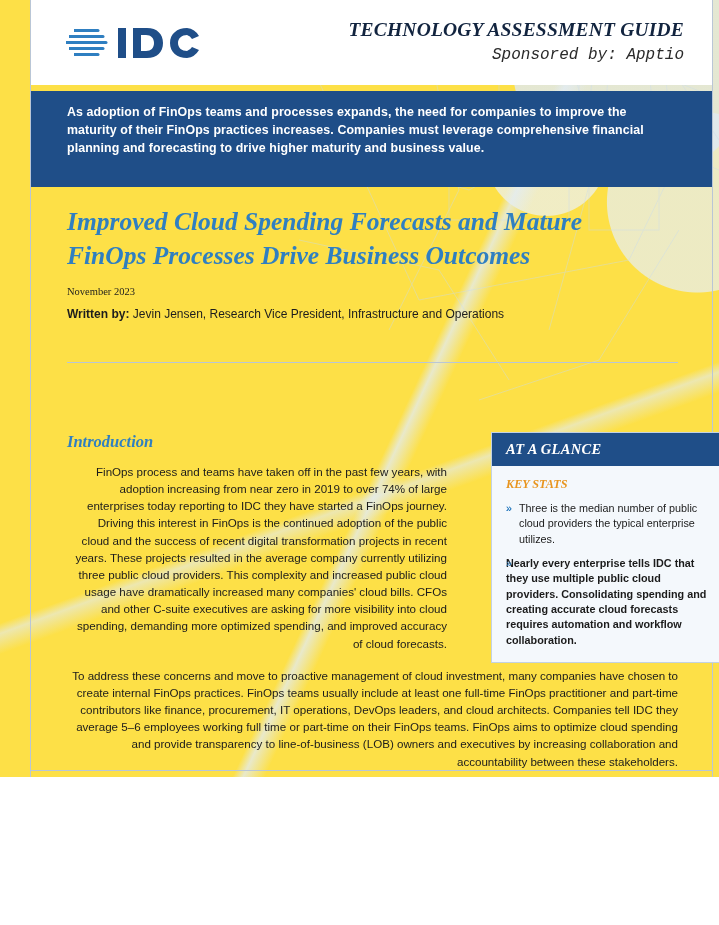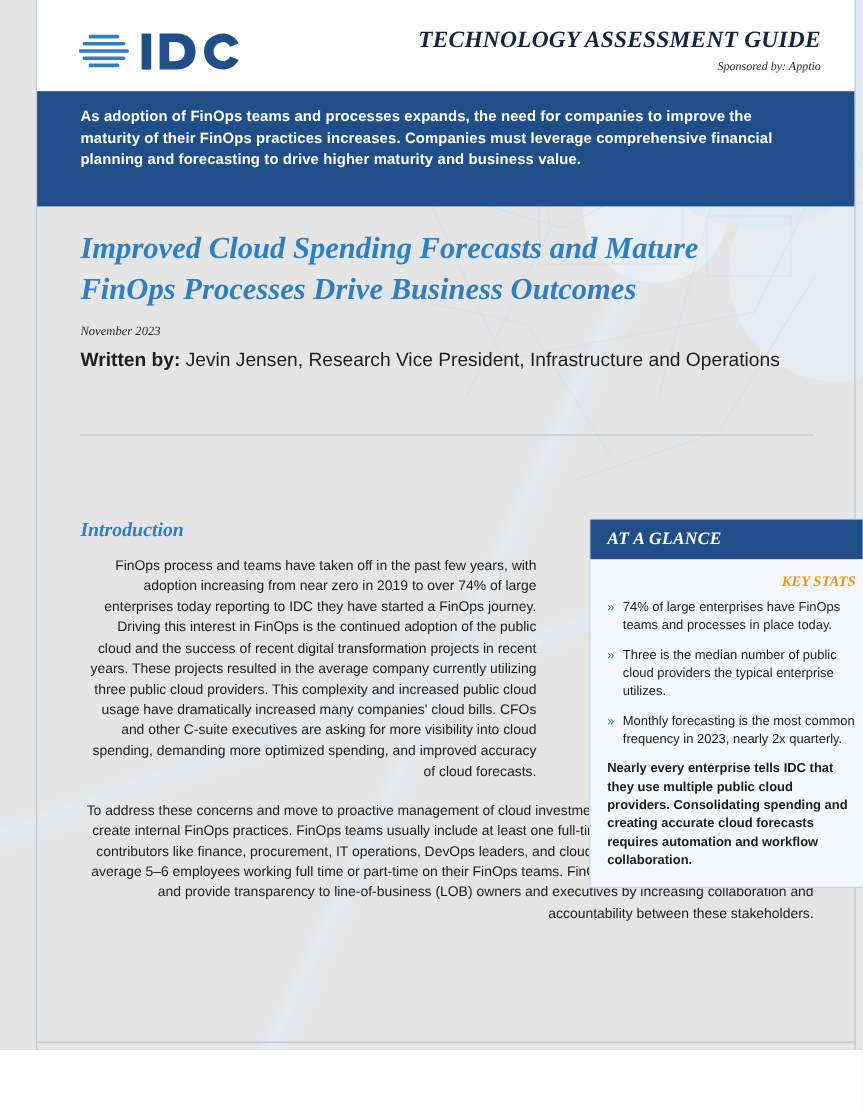"TECHNOLOGY ASSESSMENT GUIDE" .page { background: #e5e5e5 -> #fde047; height: 875px -> 777px }
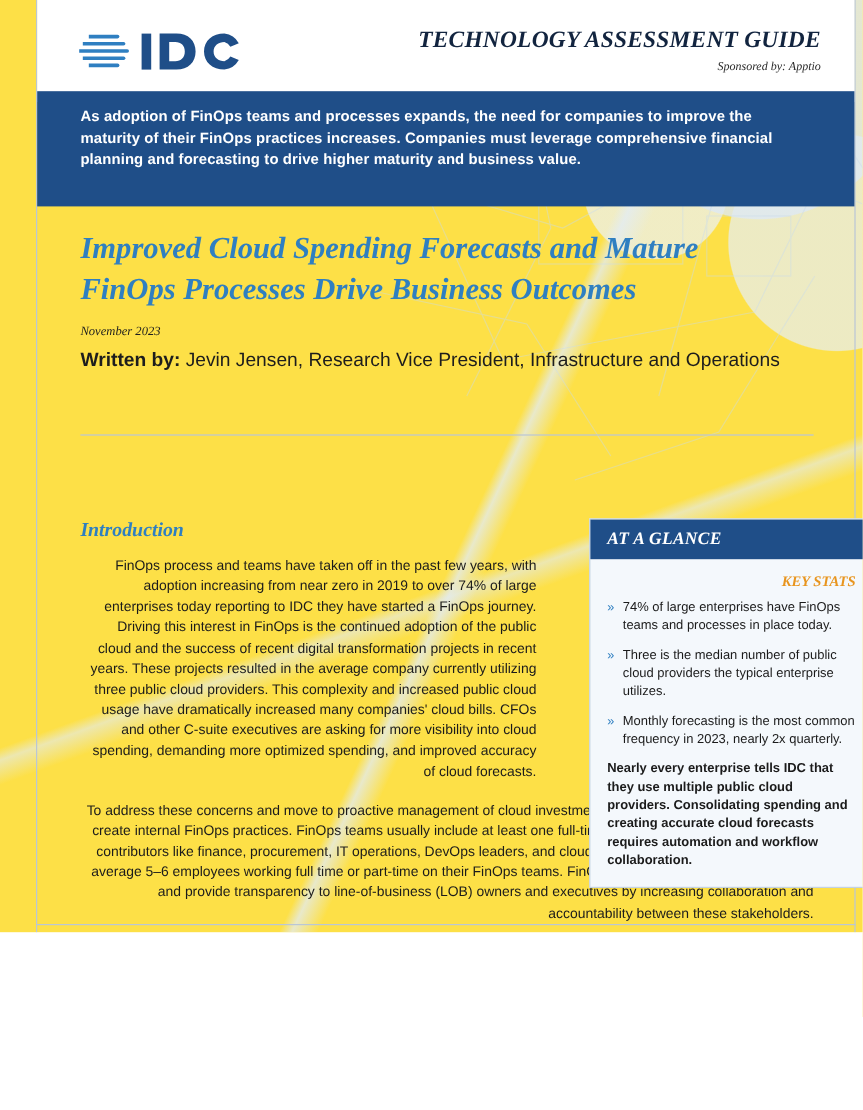"Sponsored by: Apptio" .tag-sub { font-family: Liberation Serif, serif -> Liberation Mono, monospace; font-size: 10px -> 16px }
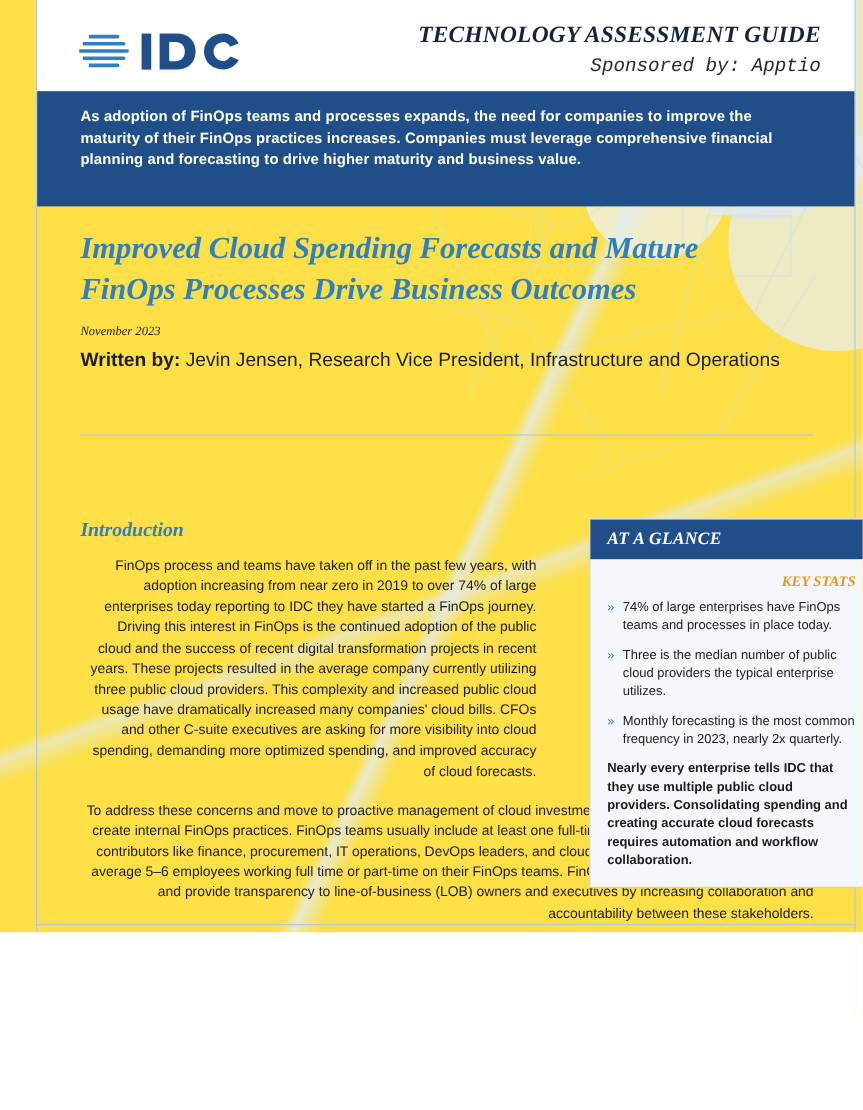"As adoption of FinOps teams" .band { top: 76px -> 91px }
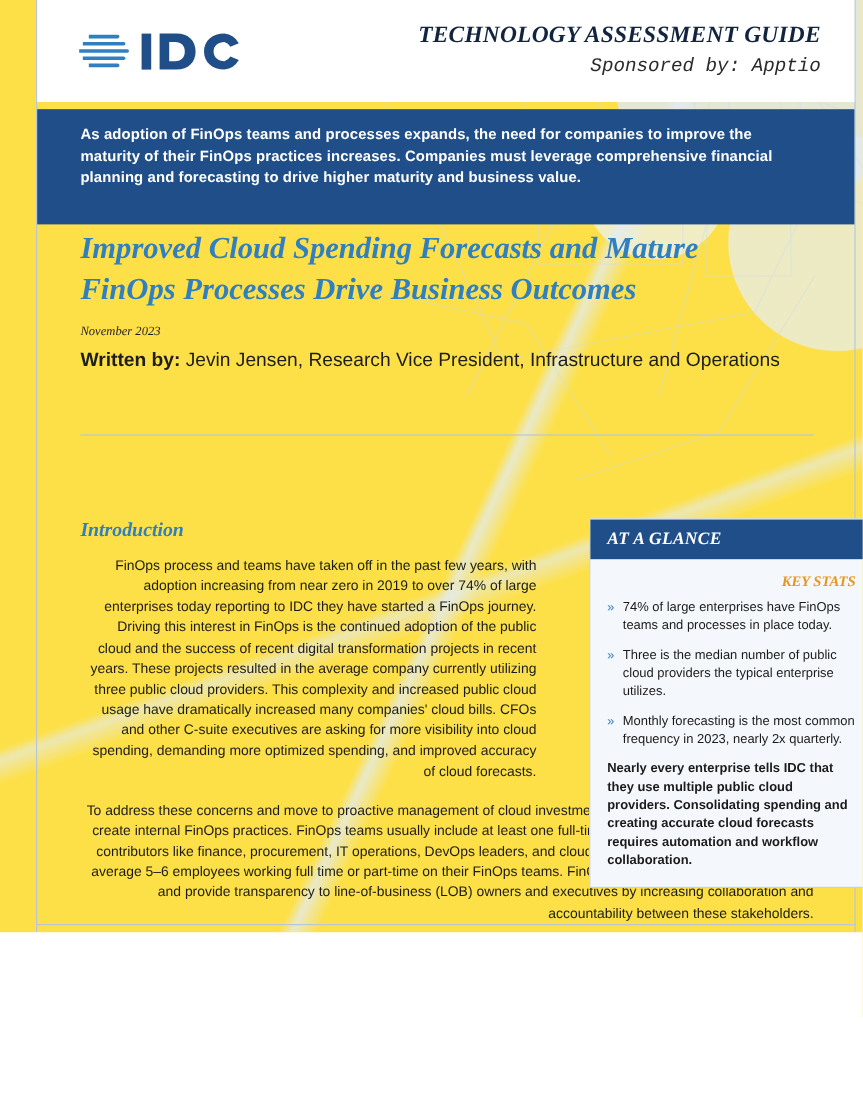"Improved Cloud Spending Forecasts and" .doc-title { margin-top: 9px -> 24px }
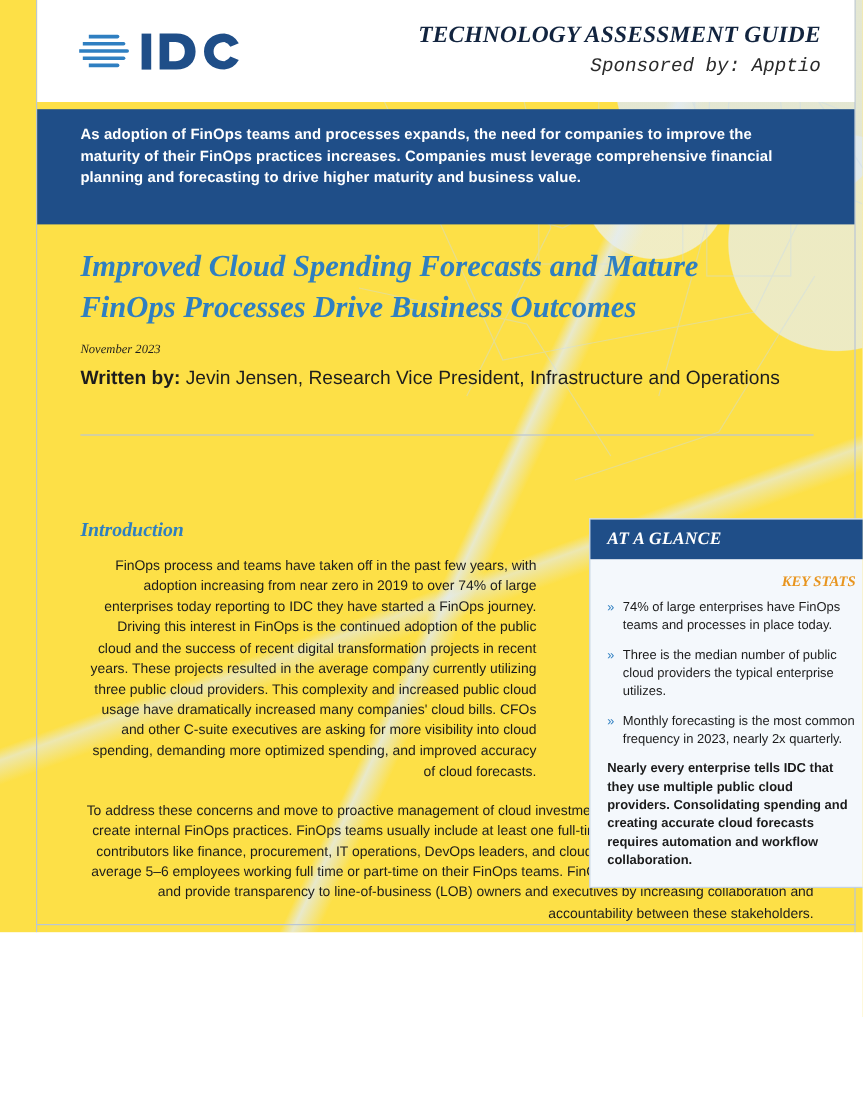"November 2023" .doc-date { font-style: italic -> none }
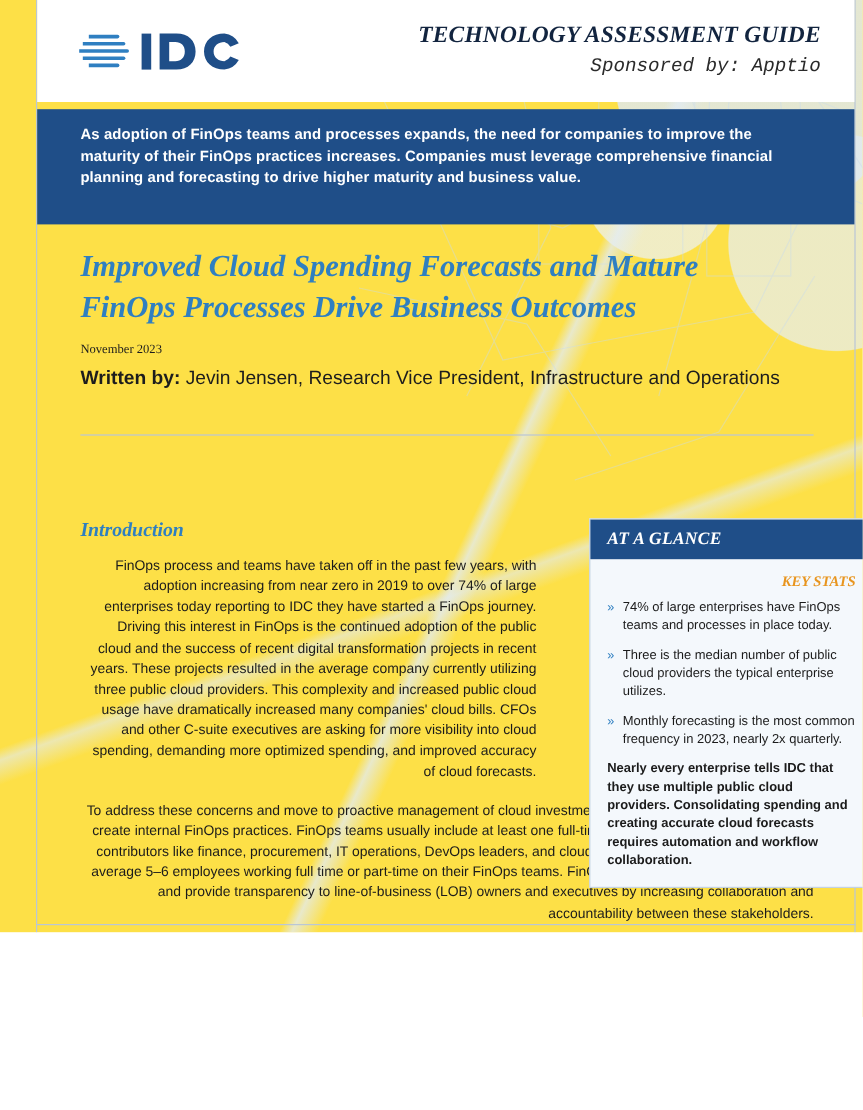"Written by: Jevin Jensen, Research" .doc-author { font-size: 16px -> 12px }
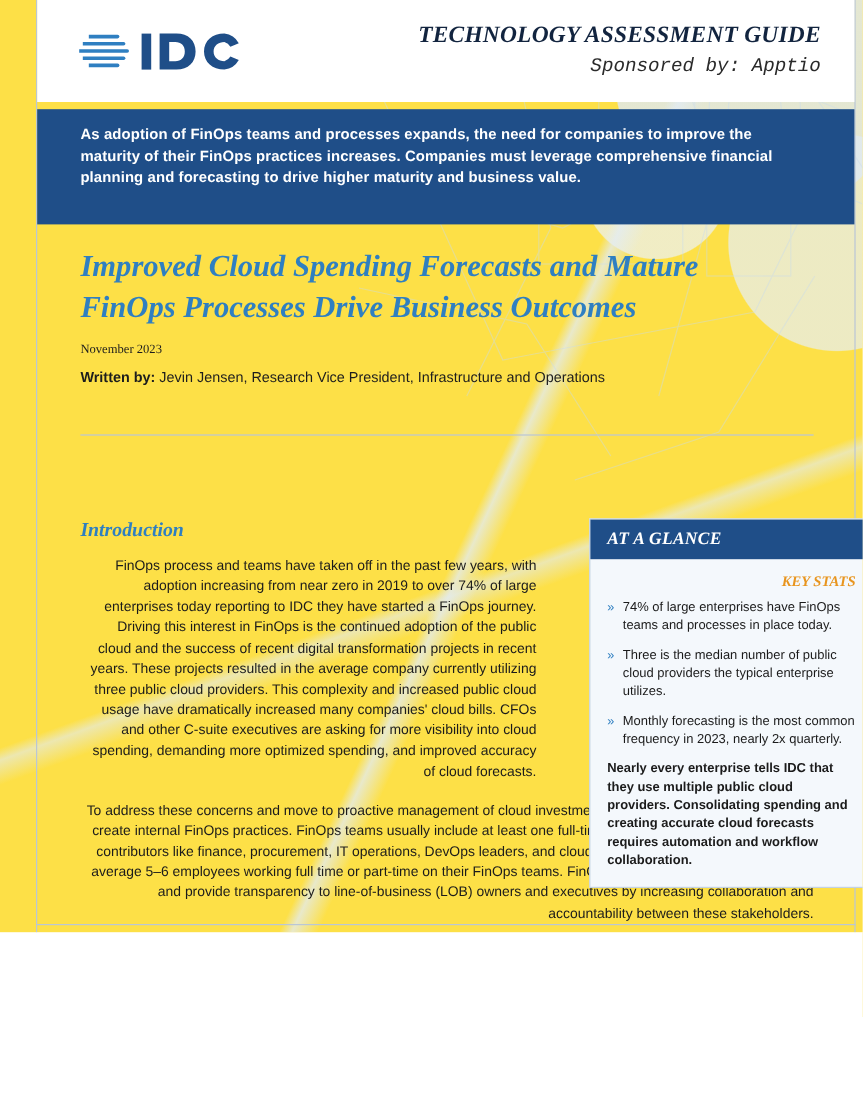"KEY STATS" .glance-sub { text-align: right -> none }
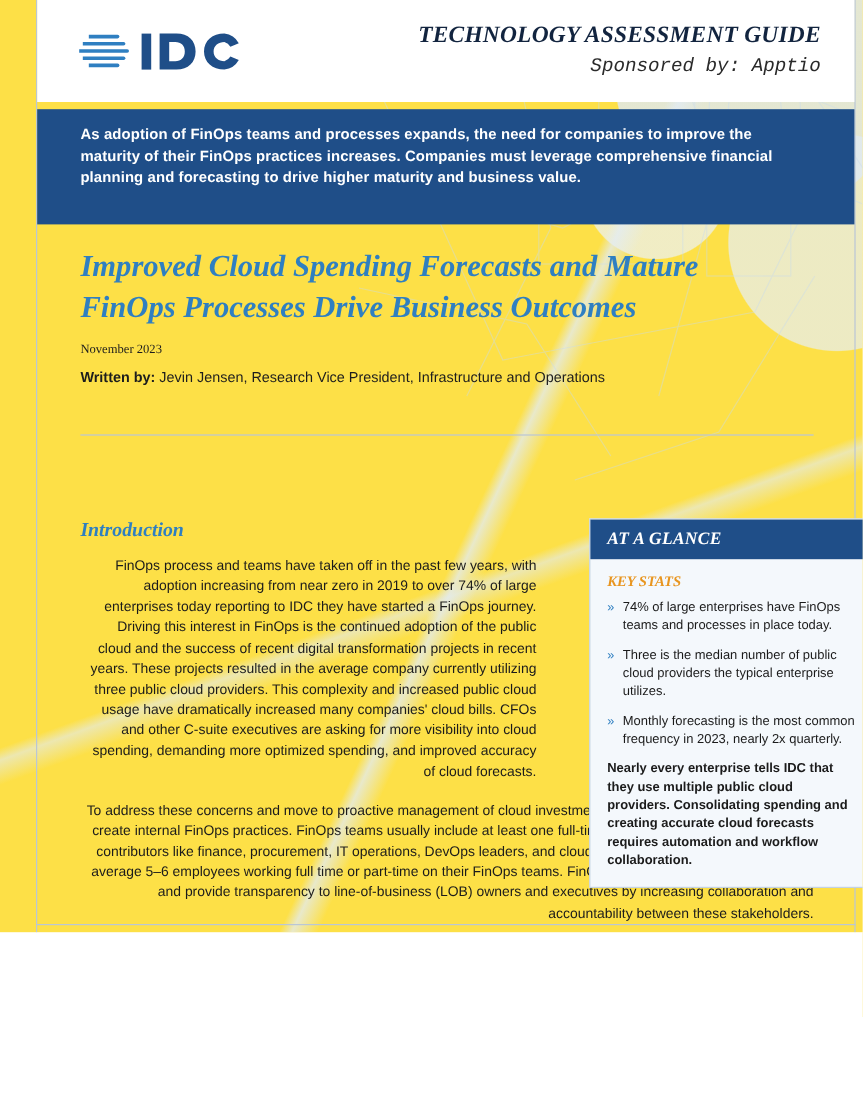"74% of large enterprises have" span { html: <span>74% of large enterprises have FinOps teams and processes in place today.</span> -> none }
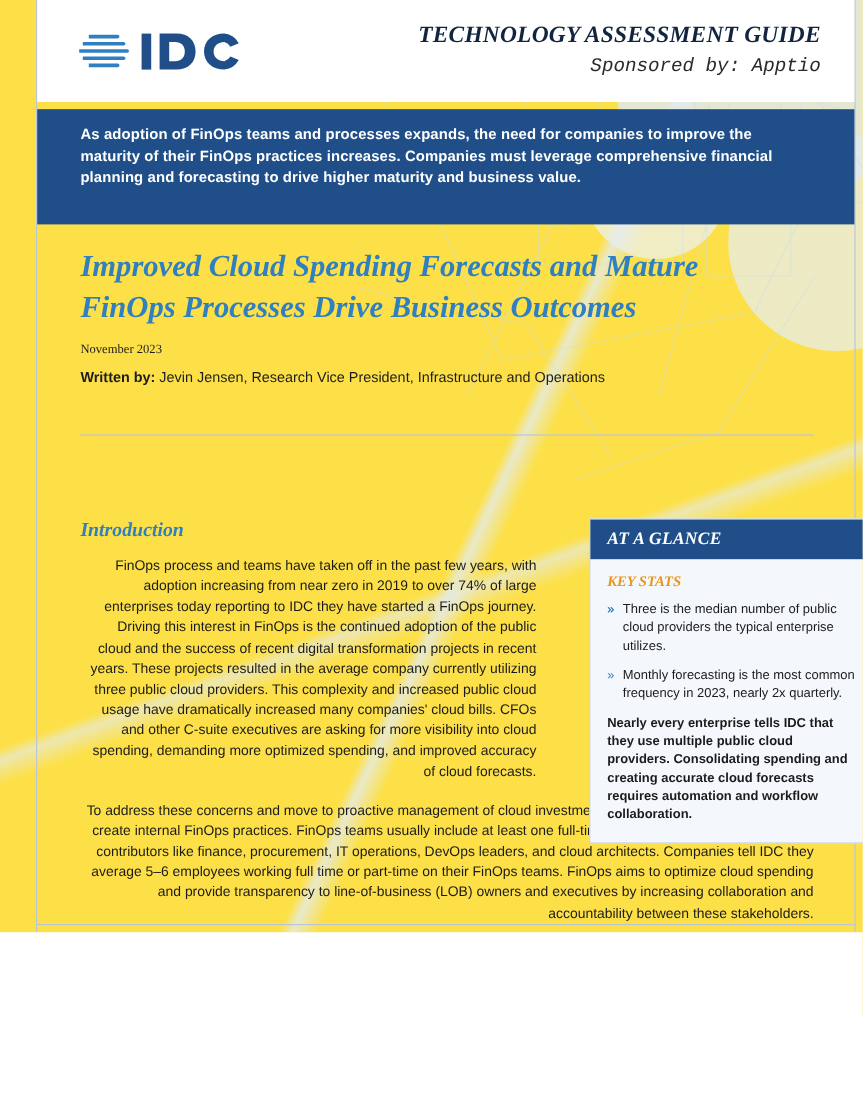"Monthly forecasting is the most" span { html: <span>Monthly forecasting is the most common frequency in 2023, nearly 2x quarterly.</span> -> none }
